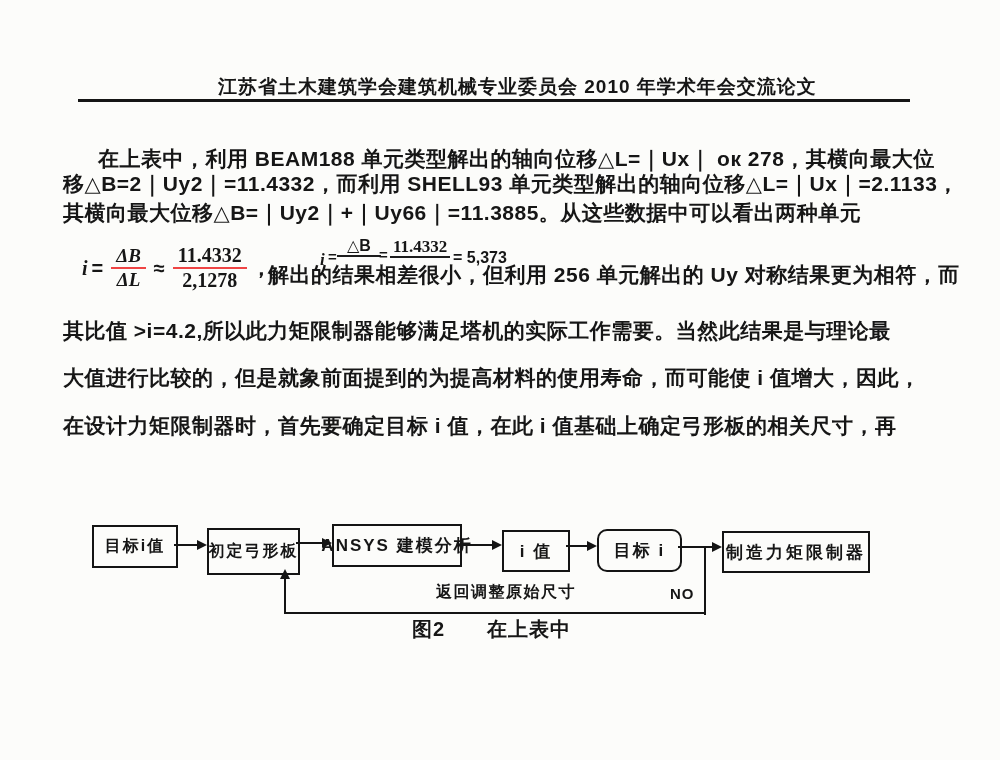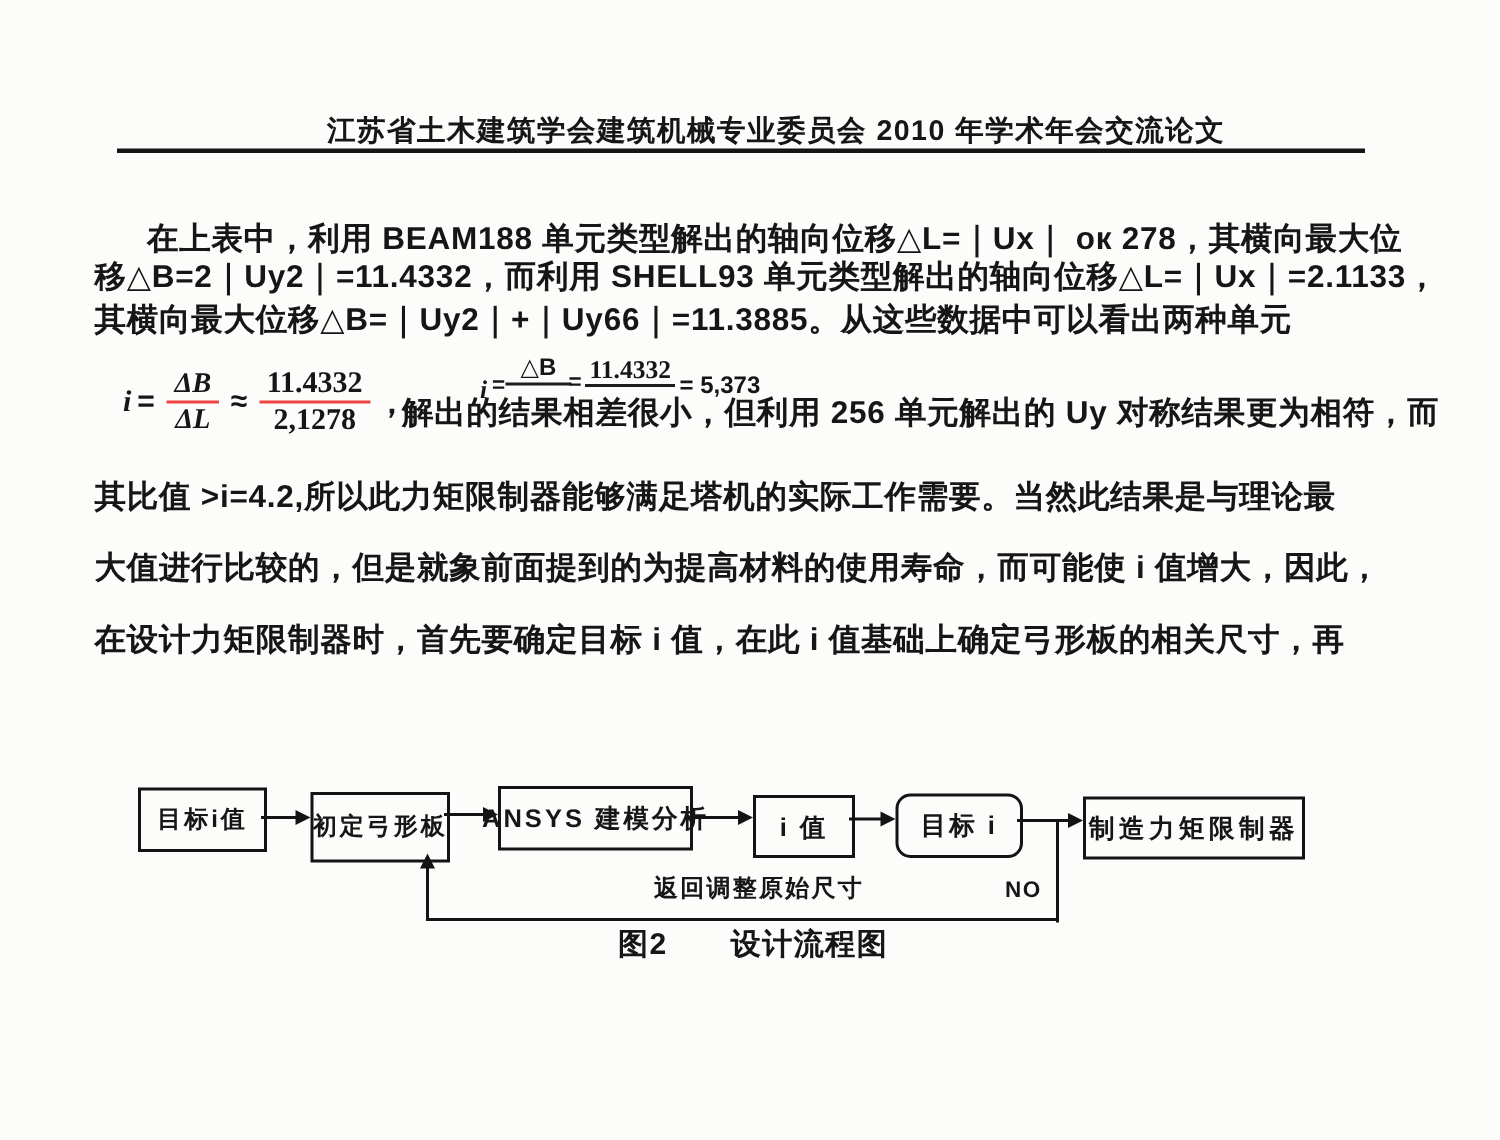"图2 设计流程图" div.txt { text: 设计流程图 -> 在上表中 }
